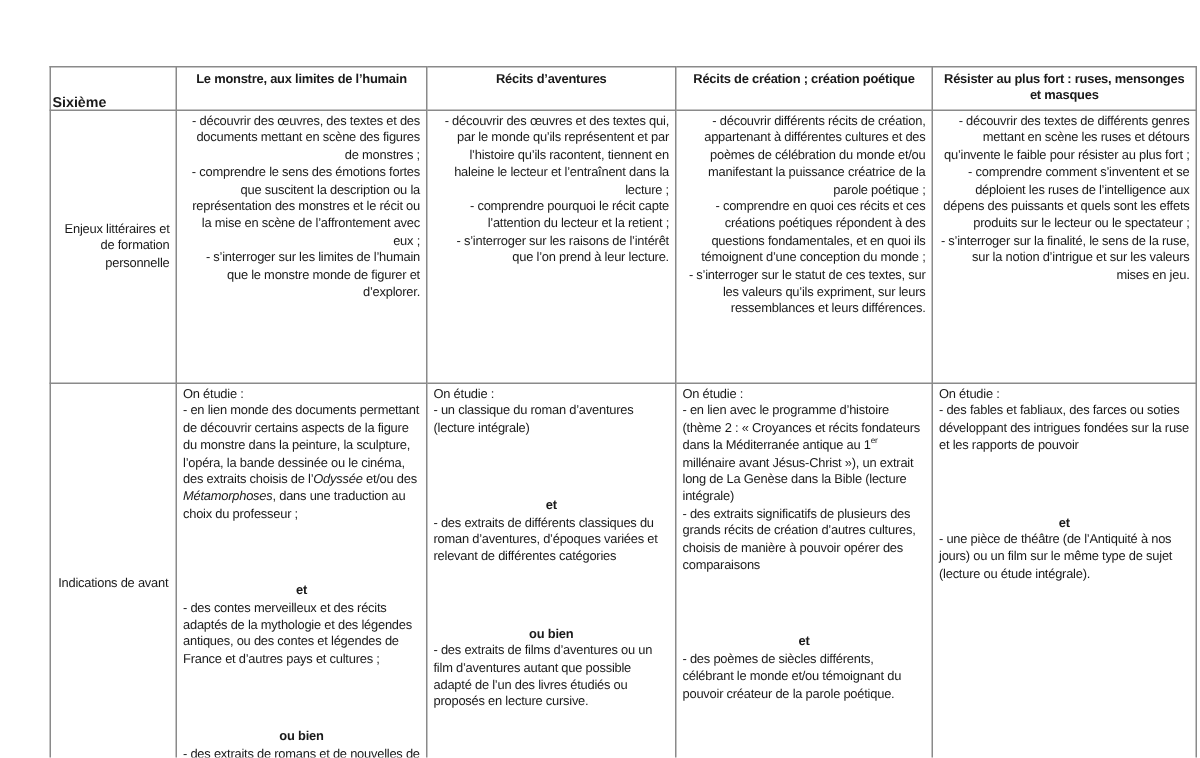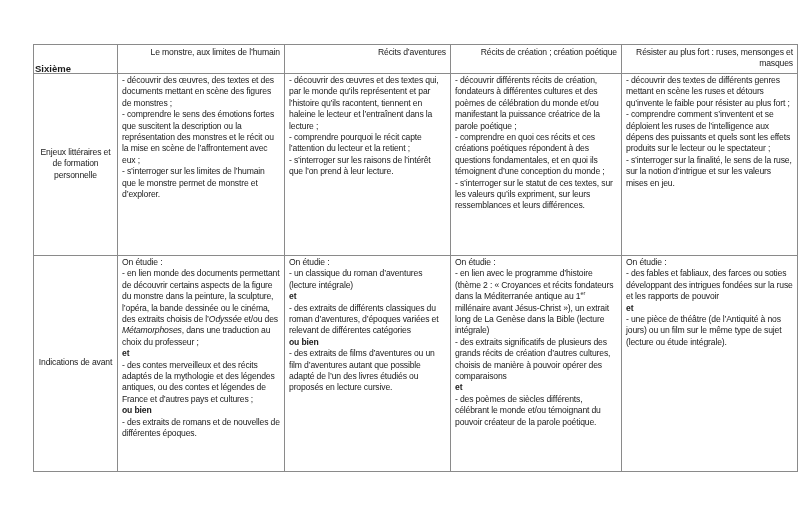"Le monstre, aux limites de" th { font-weight: normal -> bold; text-align: right -> center }
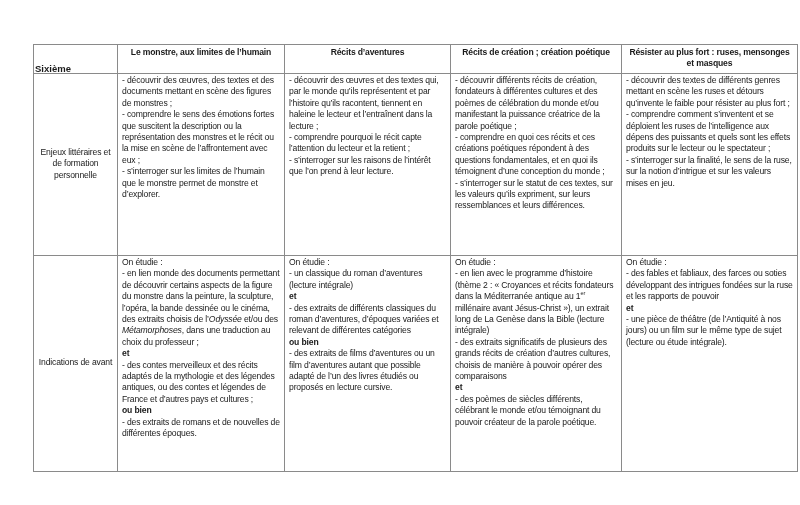"- découvrir des œuvres, des" tr.r1 td { text-align: none -> right }
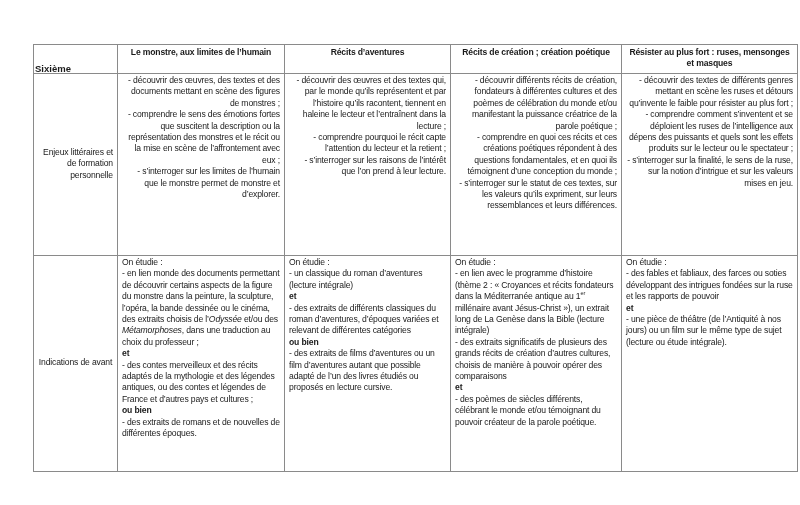"- découvrir différents récits de" span.line { text: fondateurs -> appartenant }
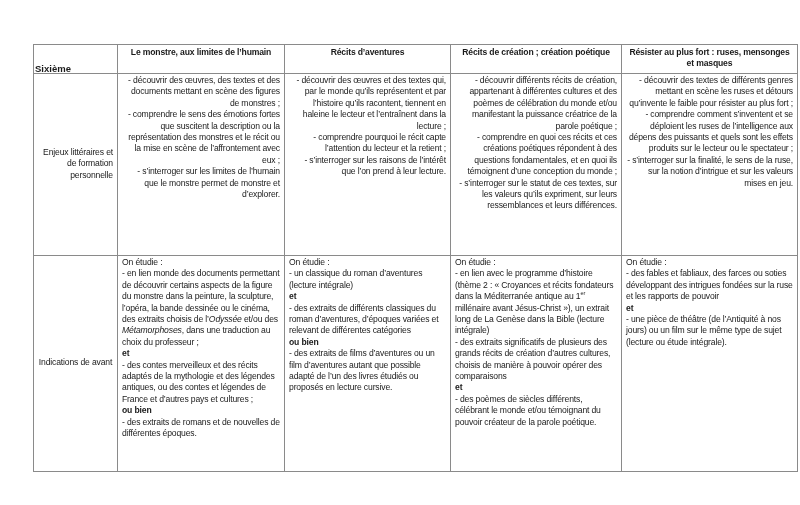"- s’interroger sur les limites" span.line { text: permet de monstre -> monde de figurer }
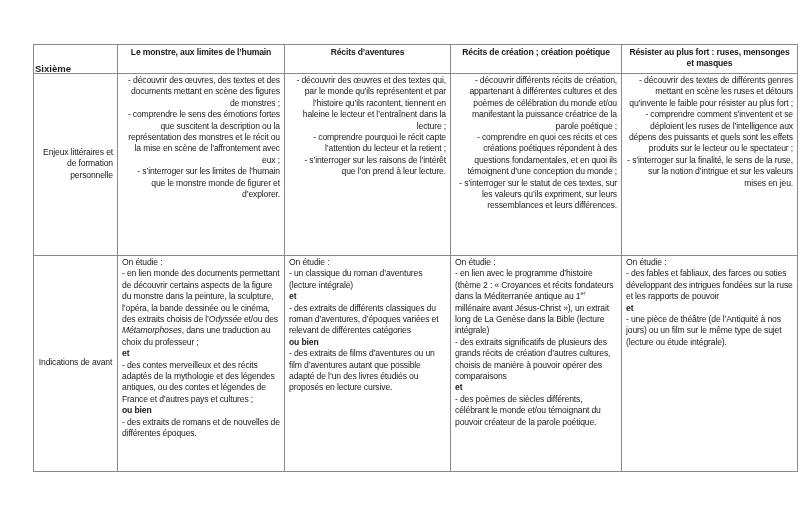"et" .sep { margin-top: none -> 40px; text-align: left -> center }
